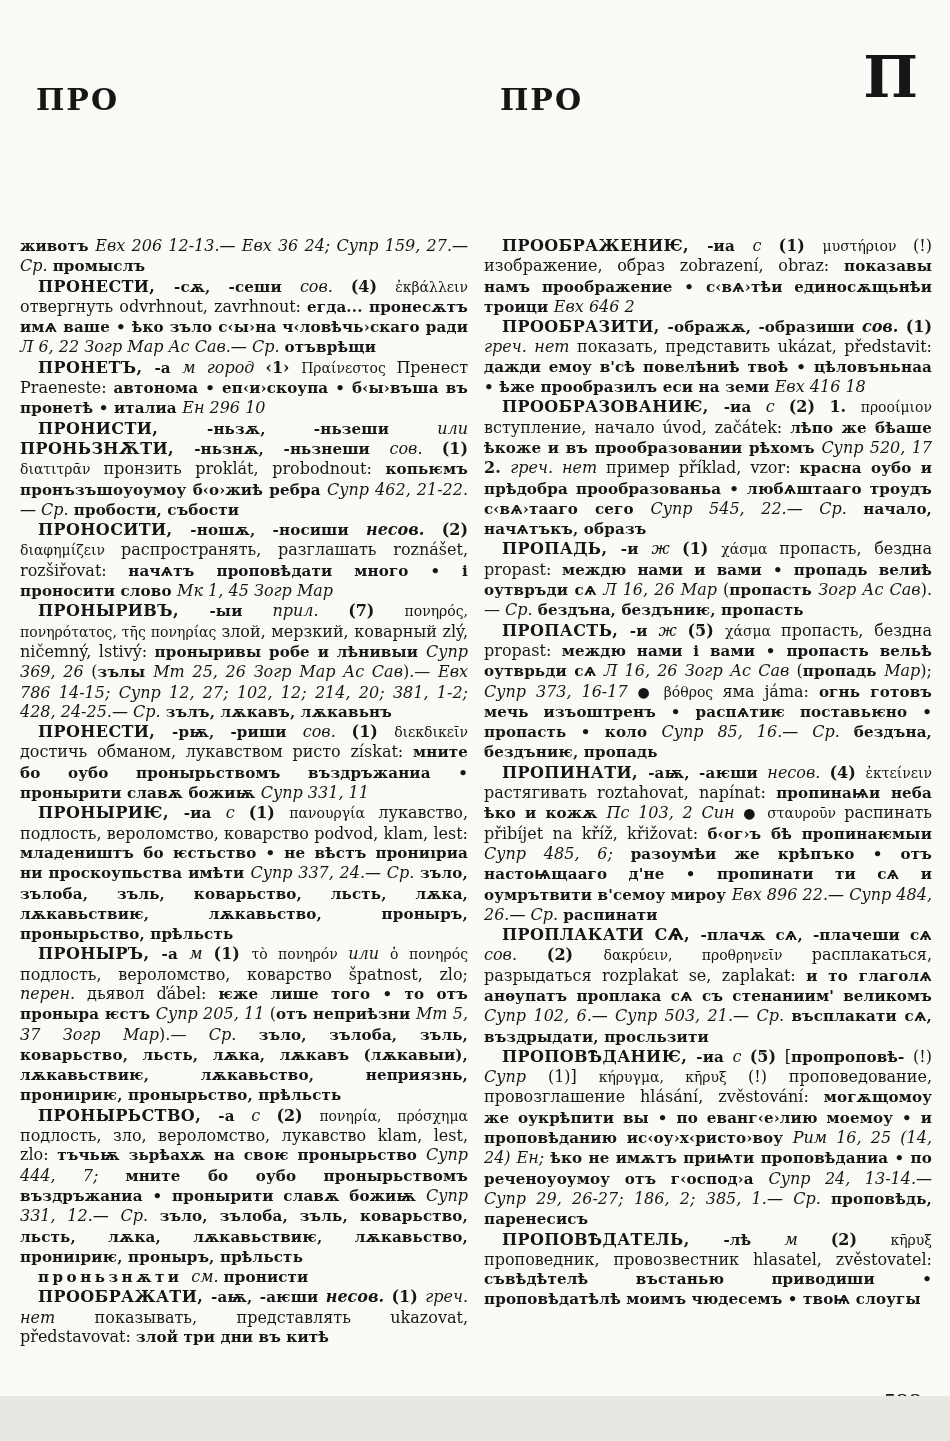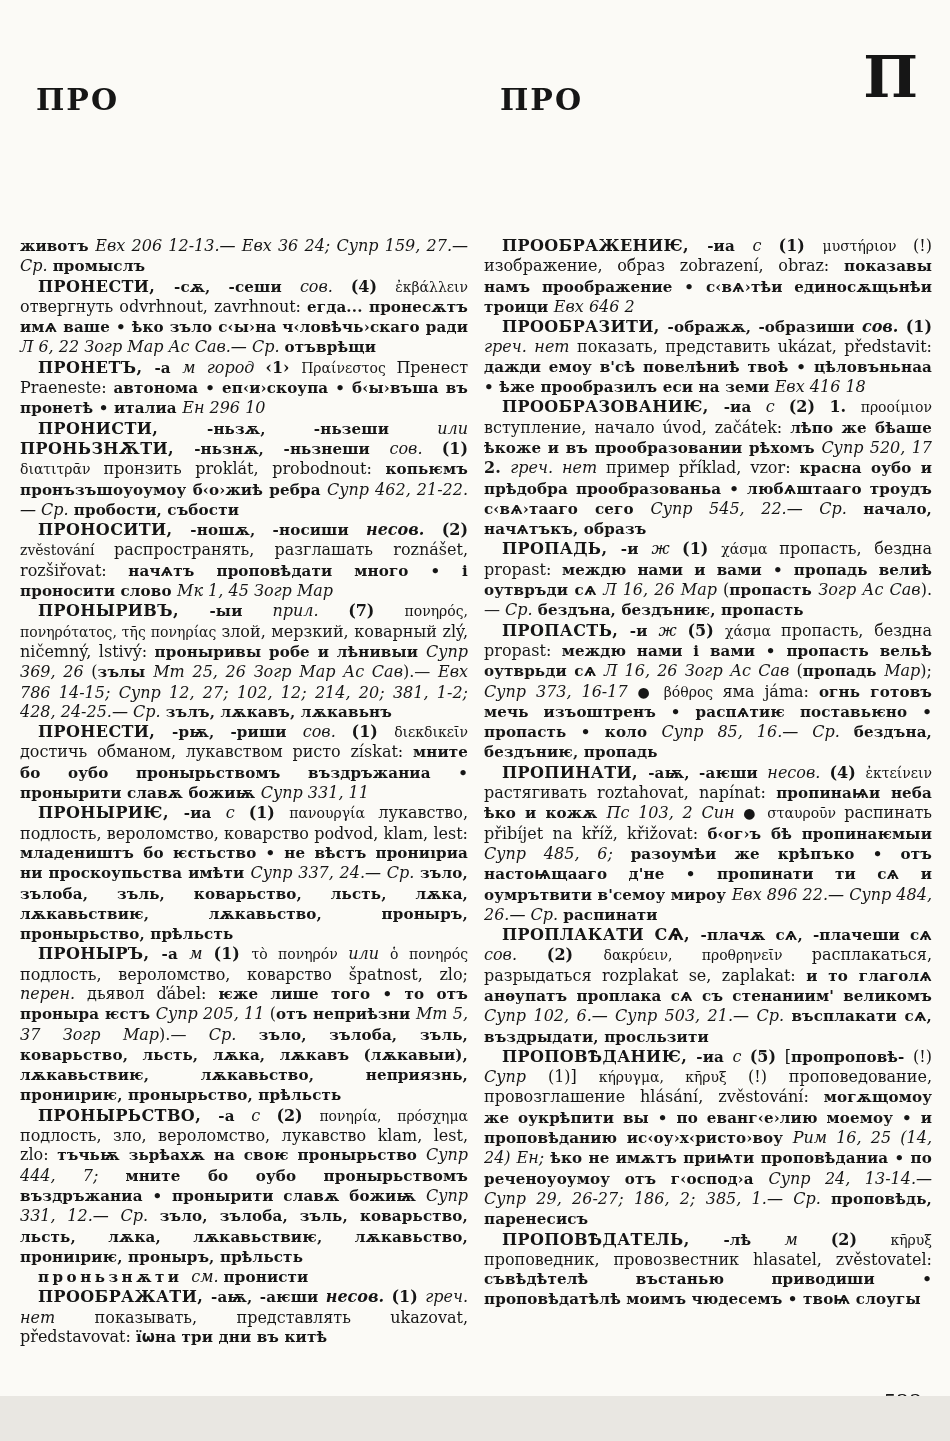"zvěstování" span.gr { text: zvěstování -> διαφημίζειν }
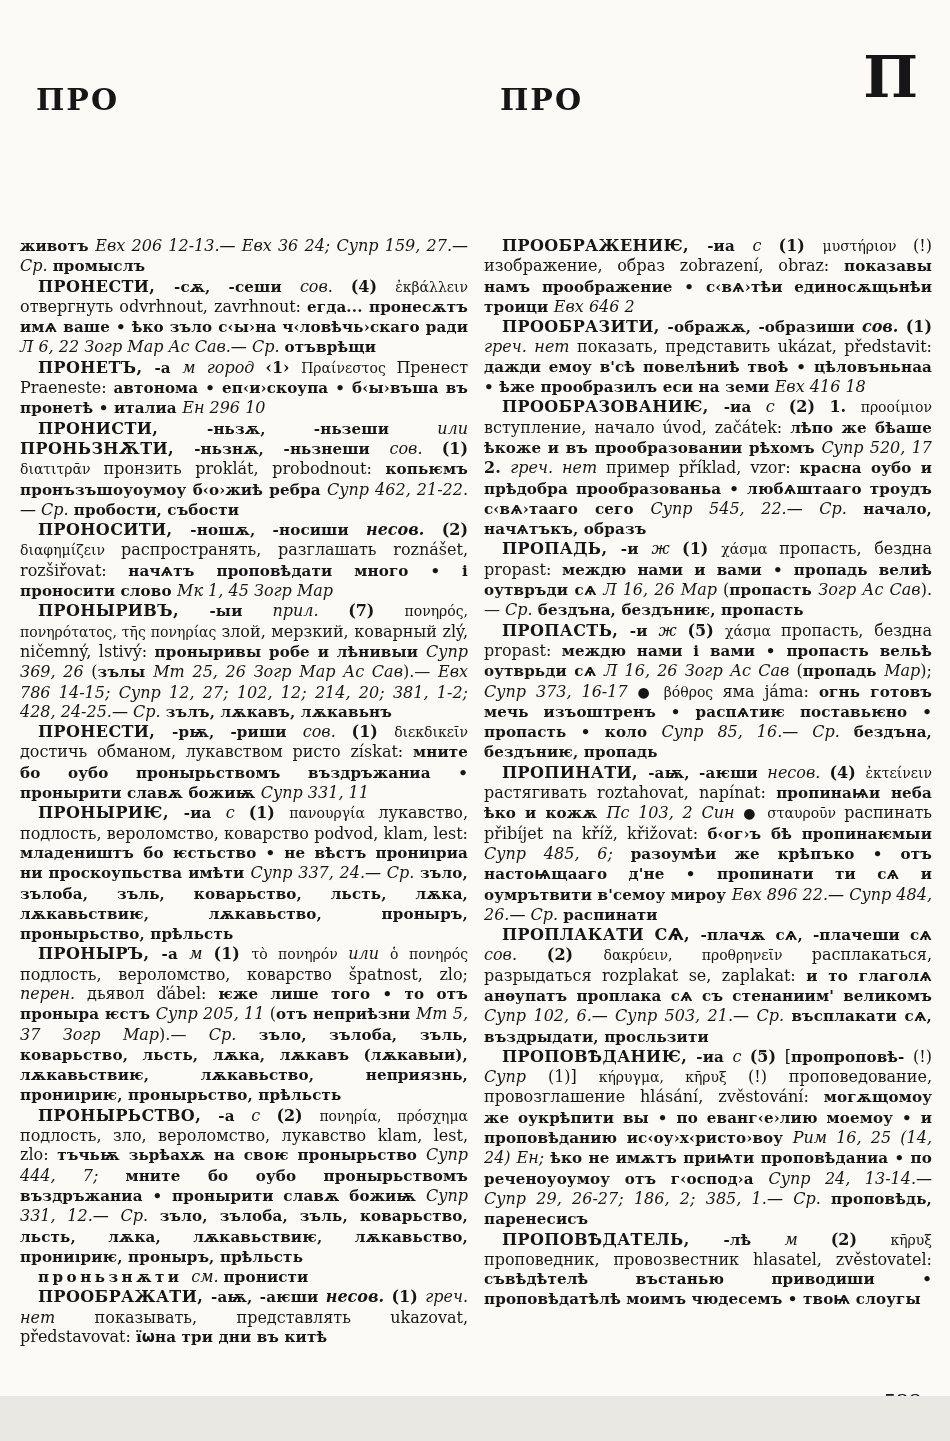"їѡна три дни въ китѣ" span.ocs { text: їѡна -> злой }
